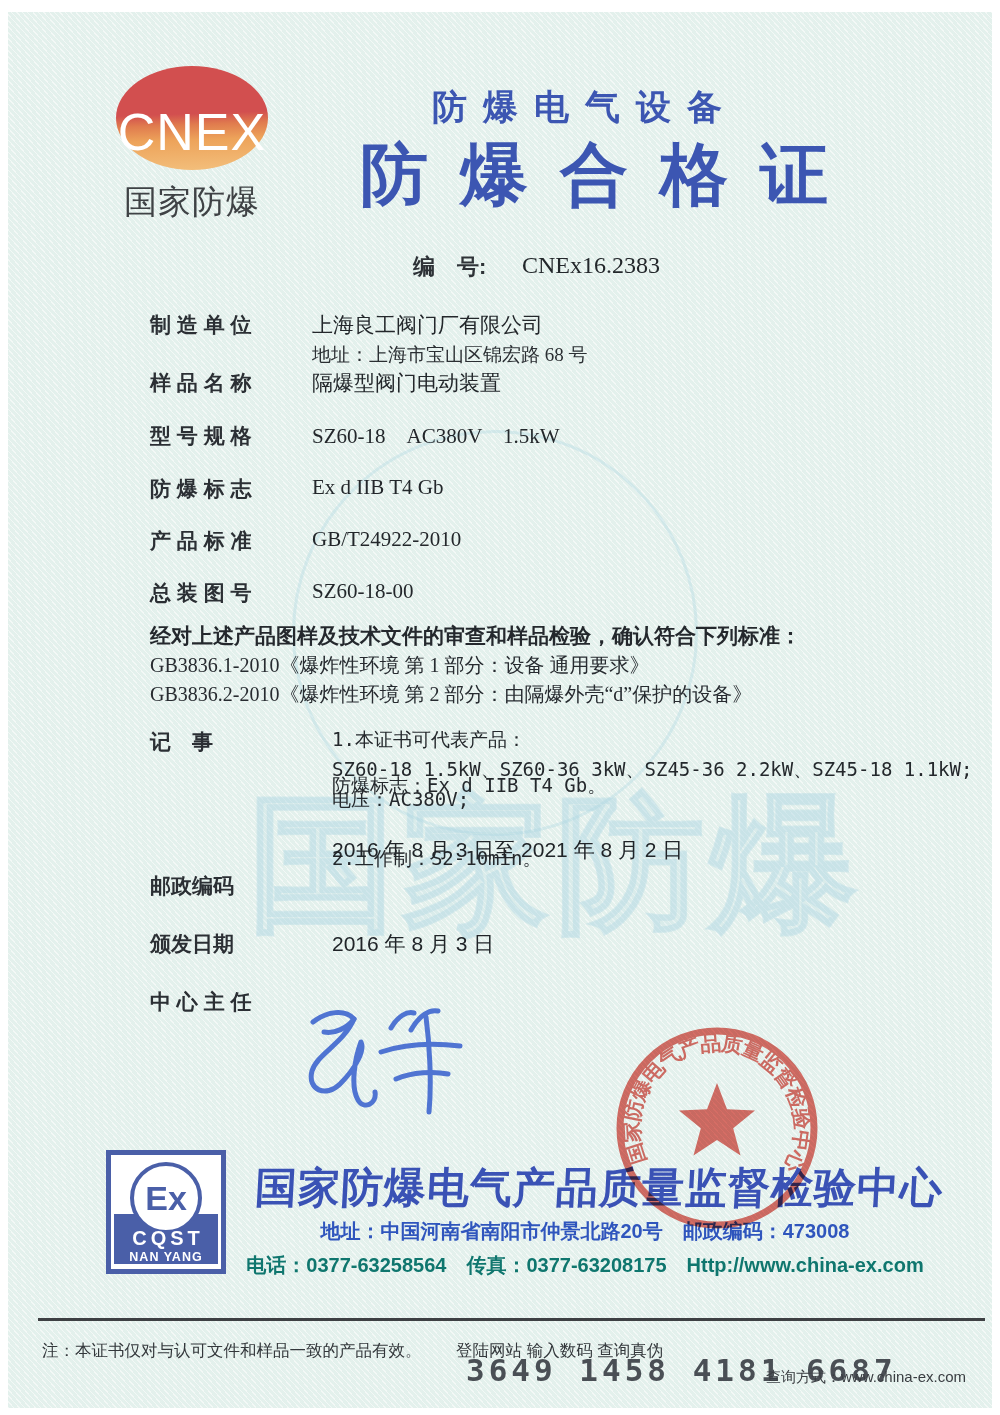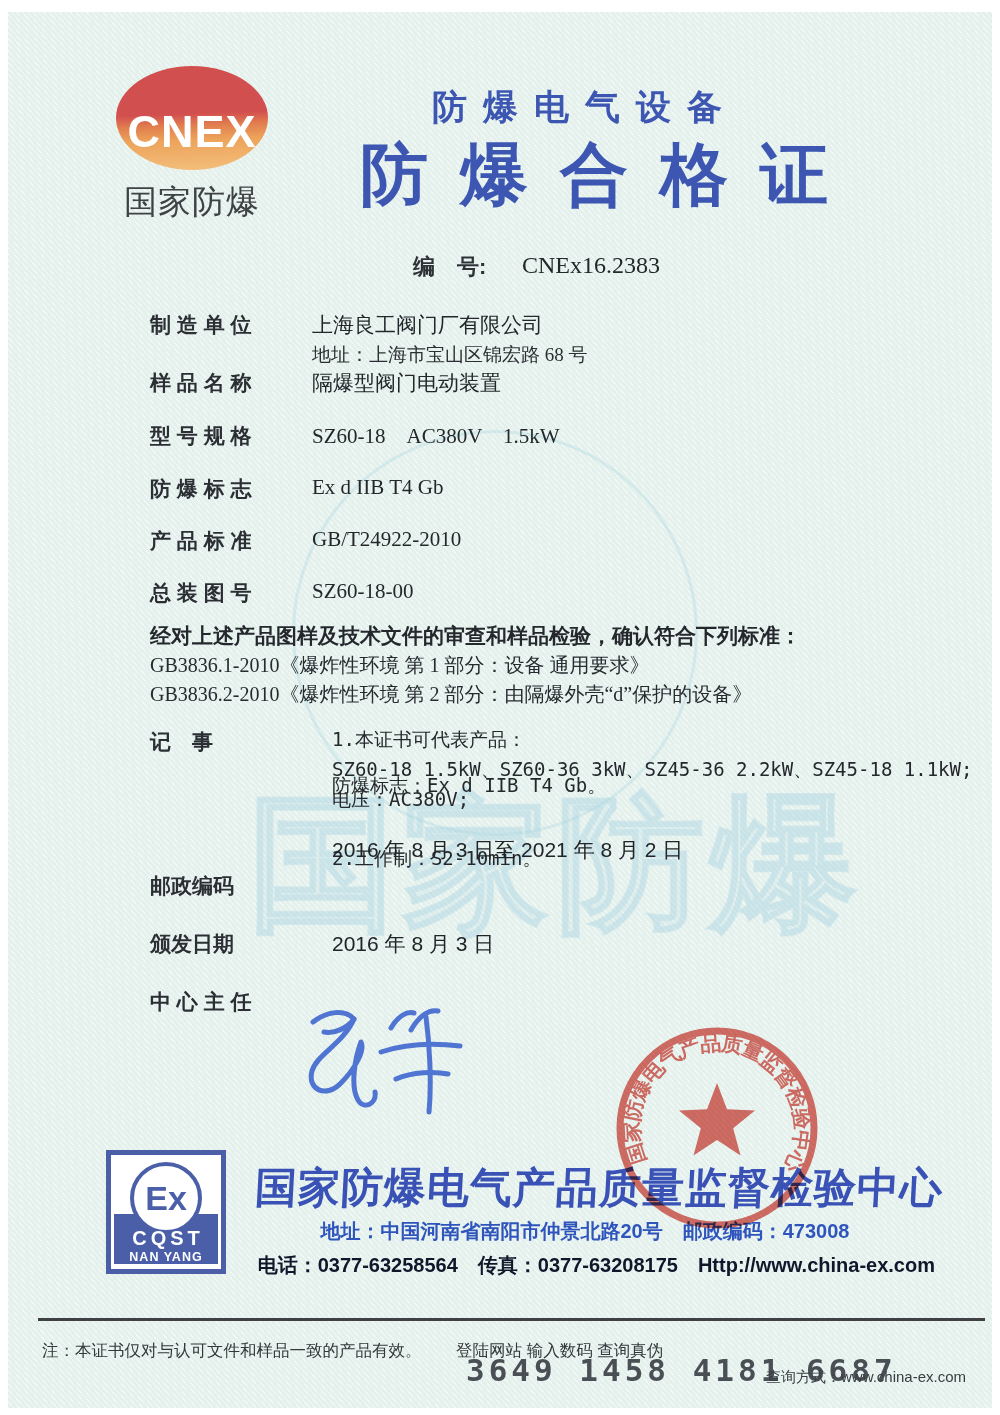"CNEX" .cnex-oval span { font-size: 45px -> 52px; font-weight: bold -> normal }
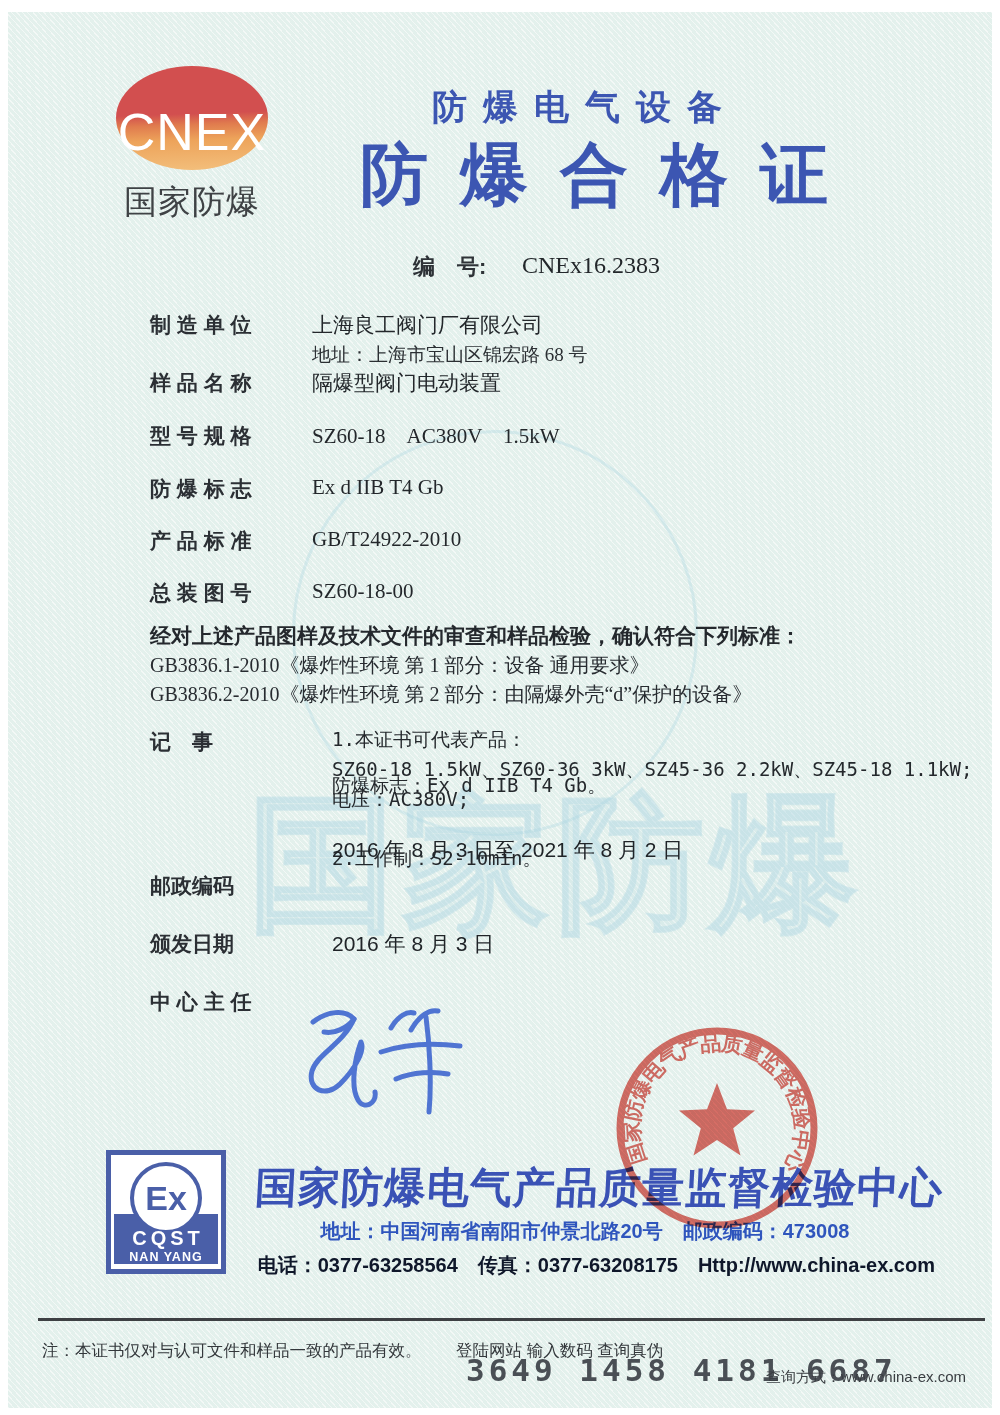"电话：0377-63258564 传真：0377-63208175" .phone-line { color: #0f172a -> #0f766e; text-align: right -> center }
